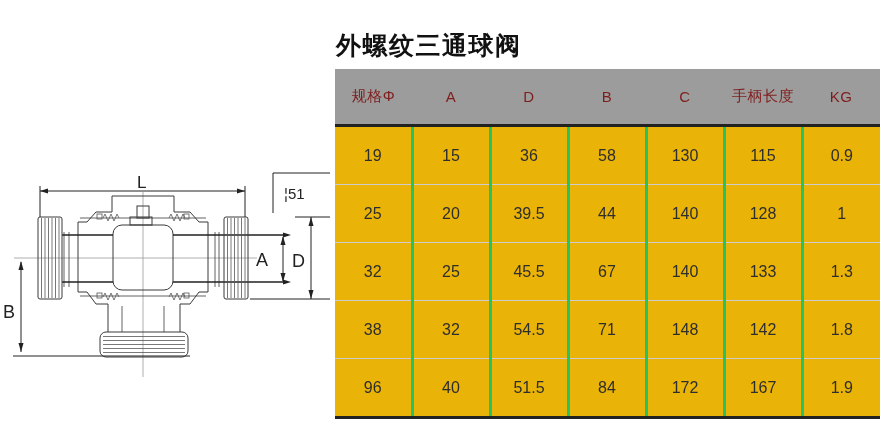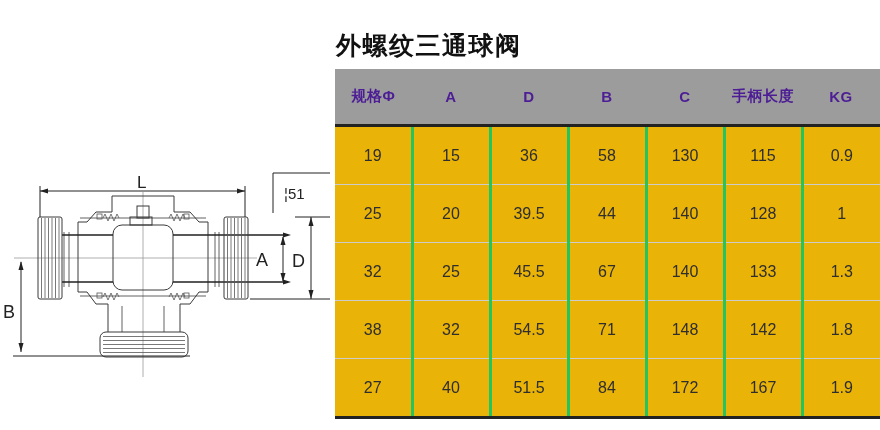"规格Φ" table.spec th { color: #4c1d95 -> #7f1d1d; font-weight: bold -> normal }
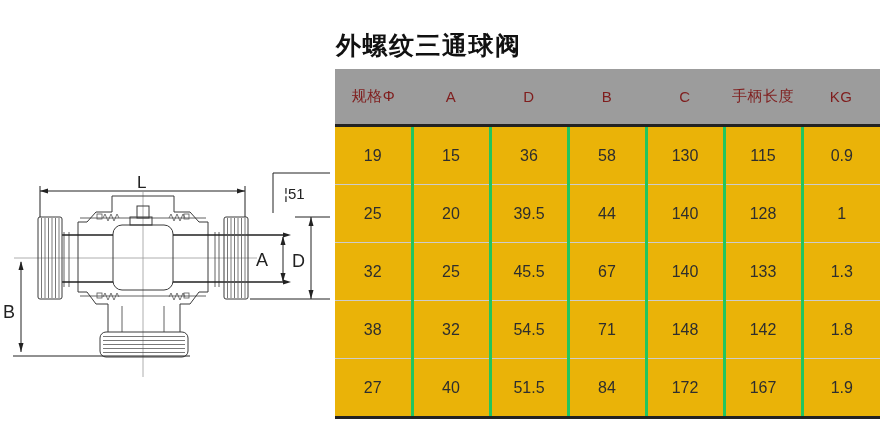"27" td { text: 27 -> 96 }
